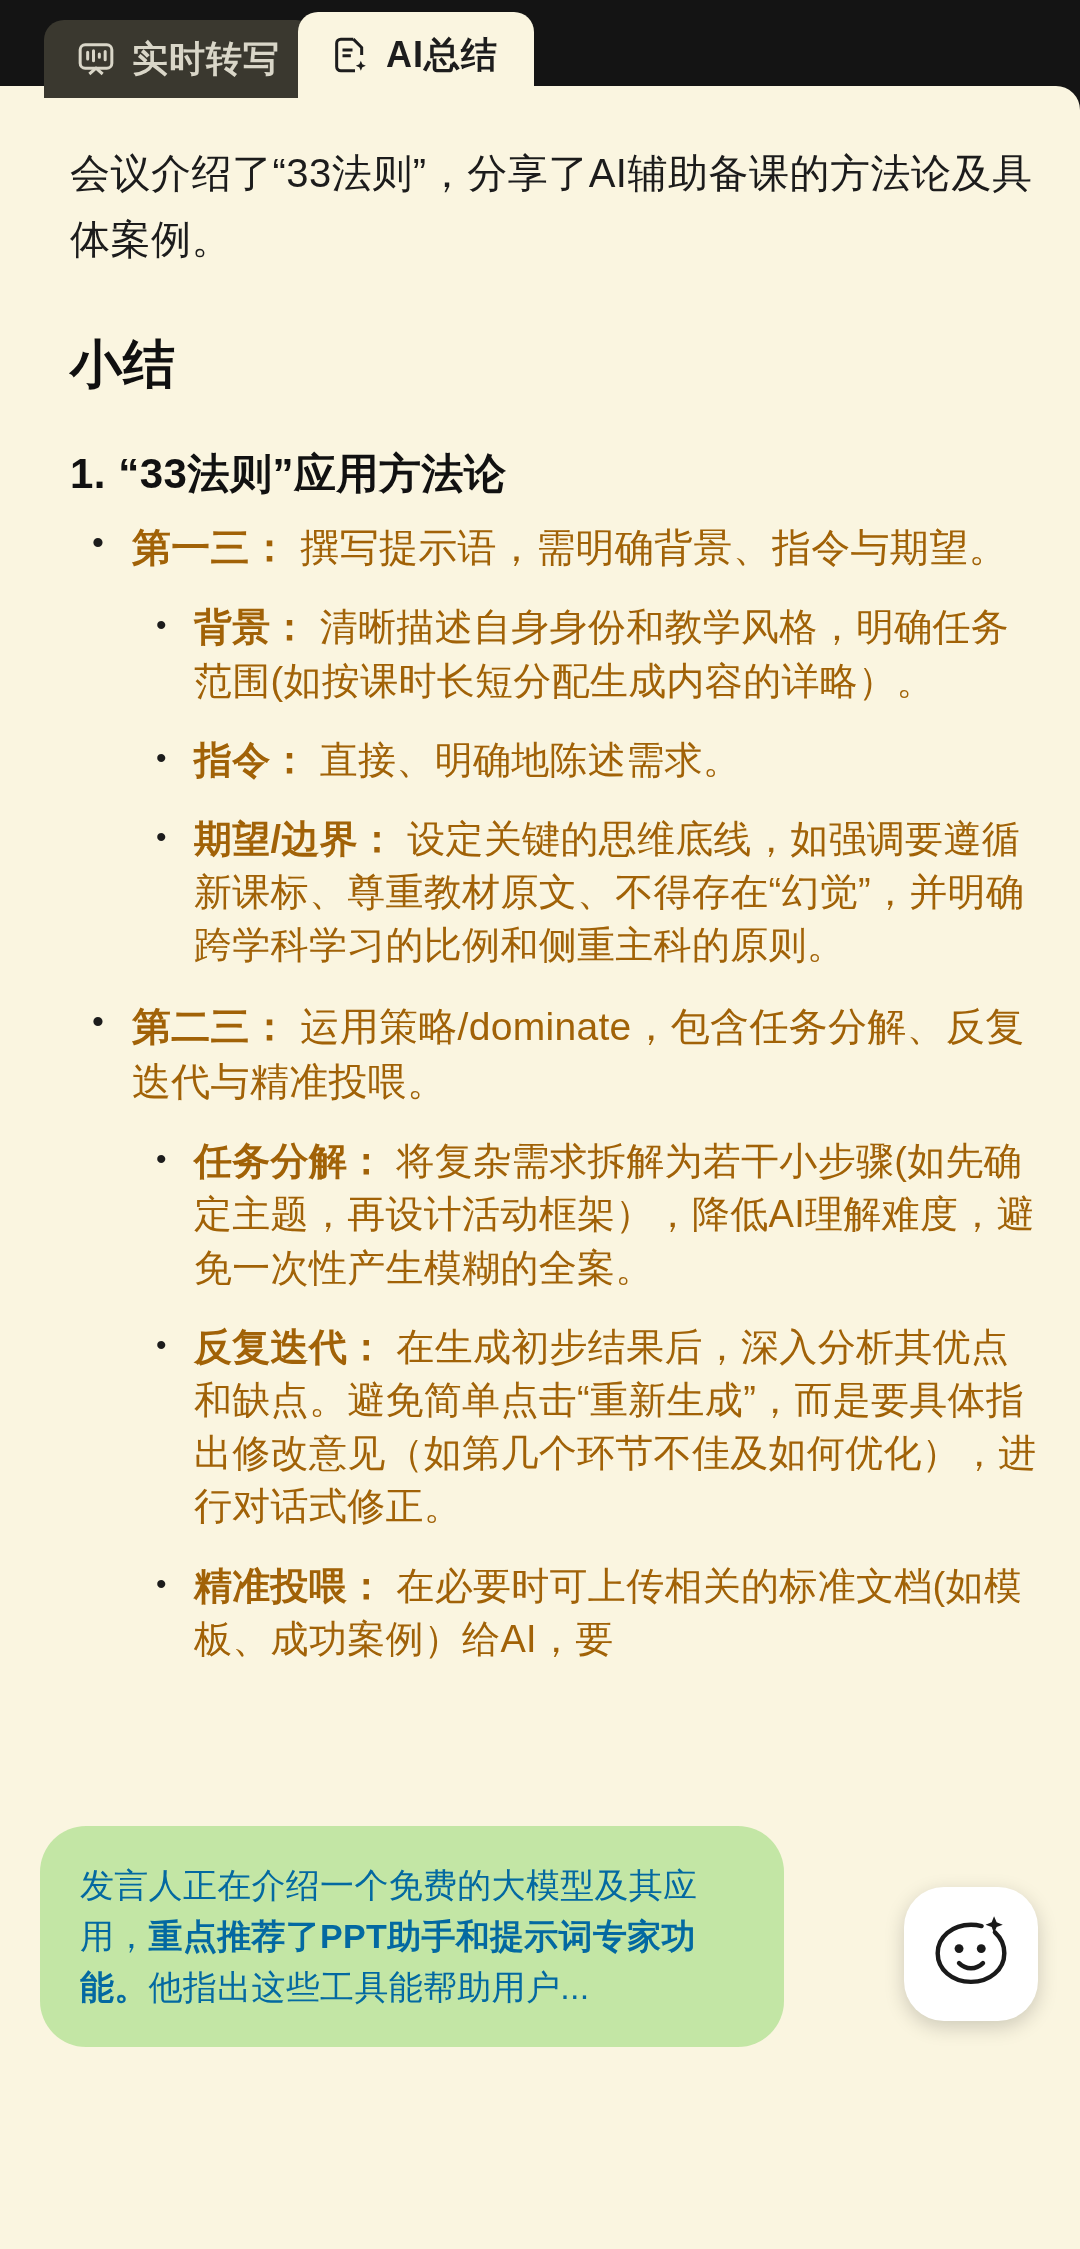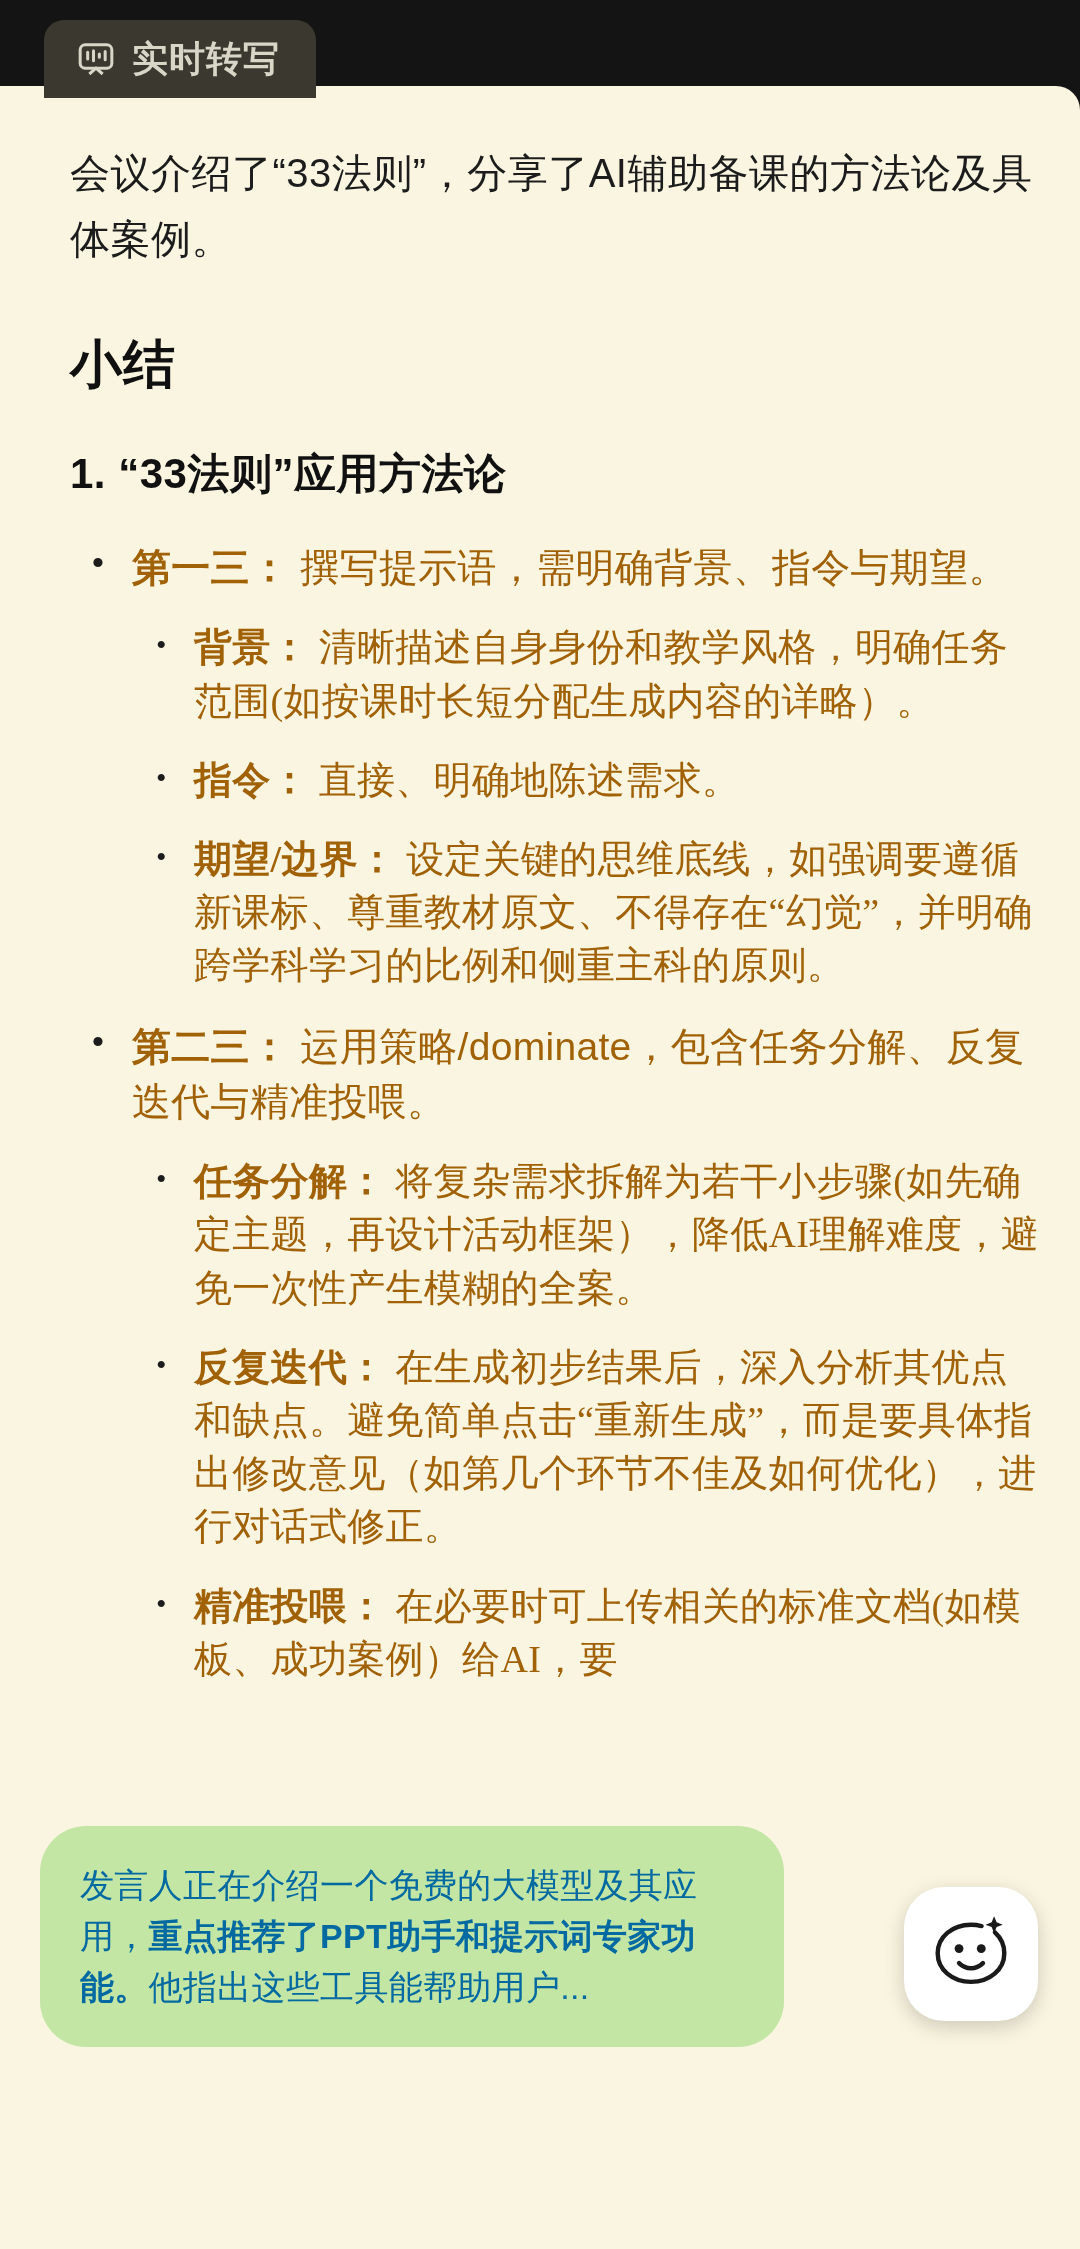"AI总结" div.tab { html: none -> <div> <span> <svg> <path></path> <path></path> <path></path> <path></path> </svg> </span> <span>AI总结</span> </div> }
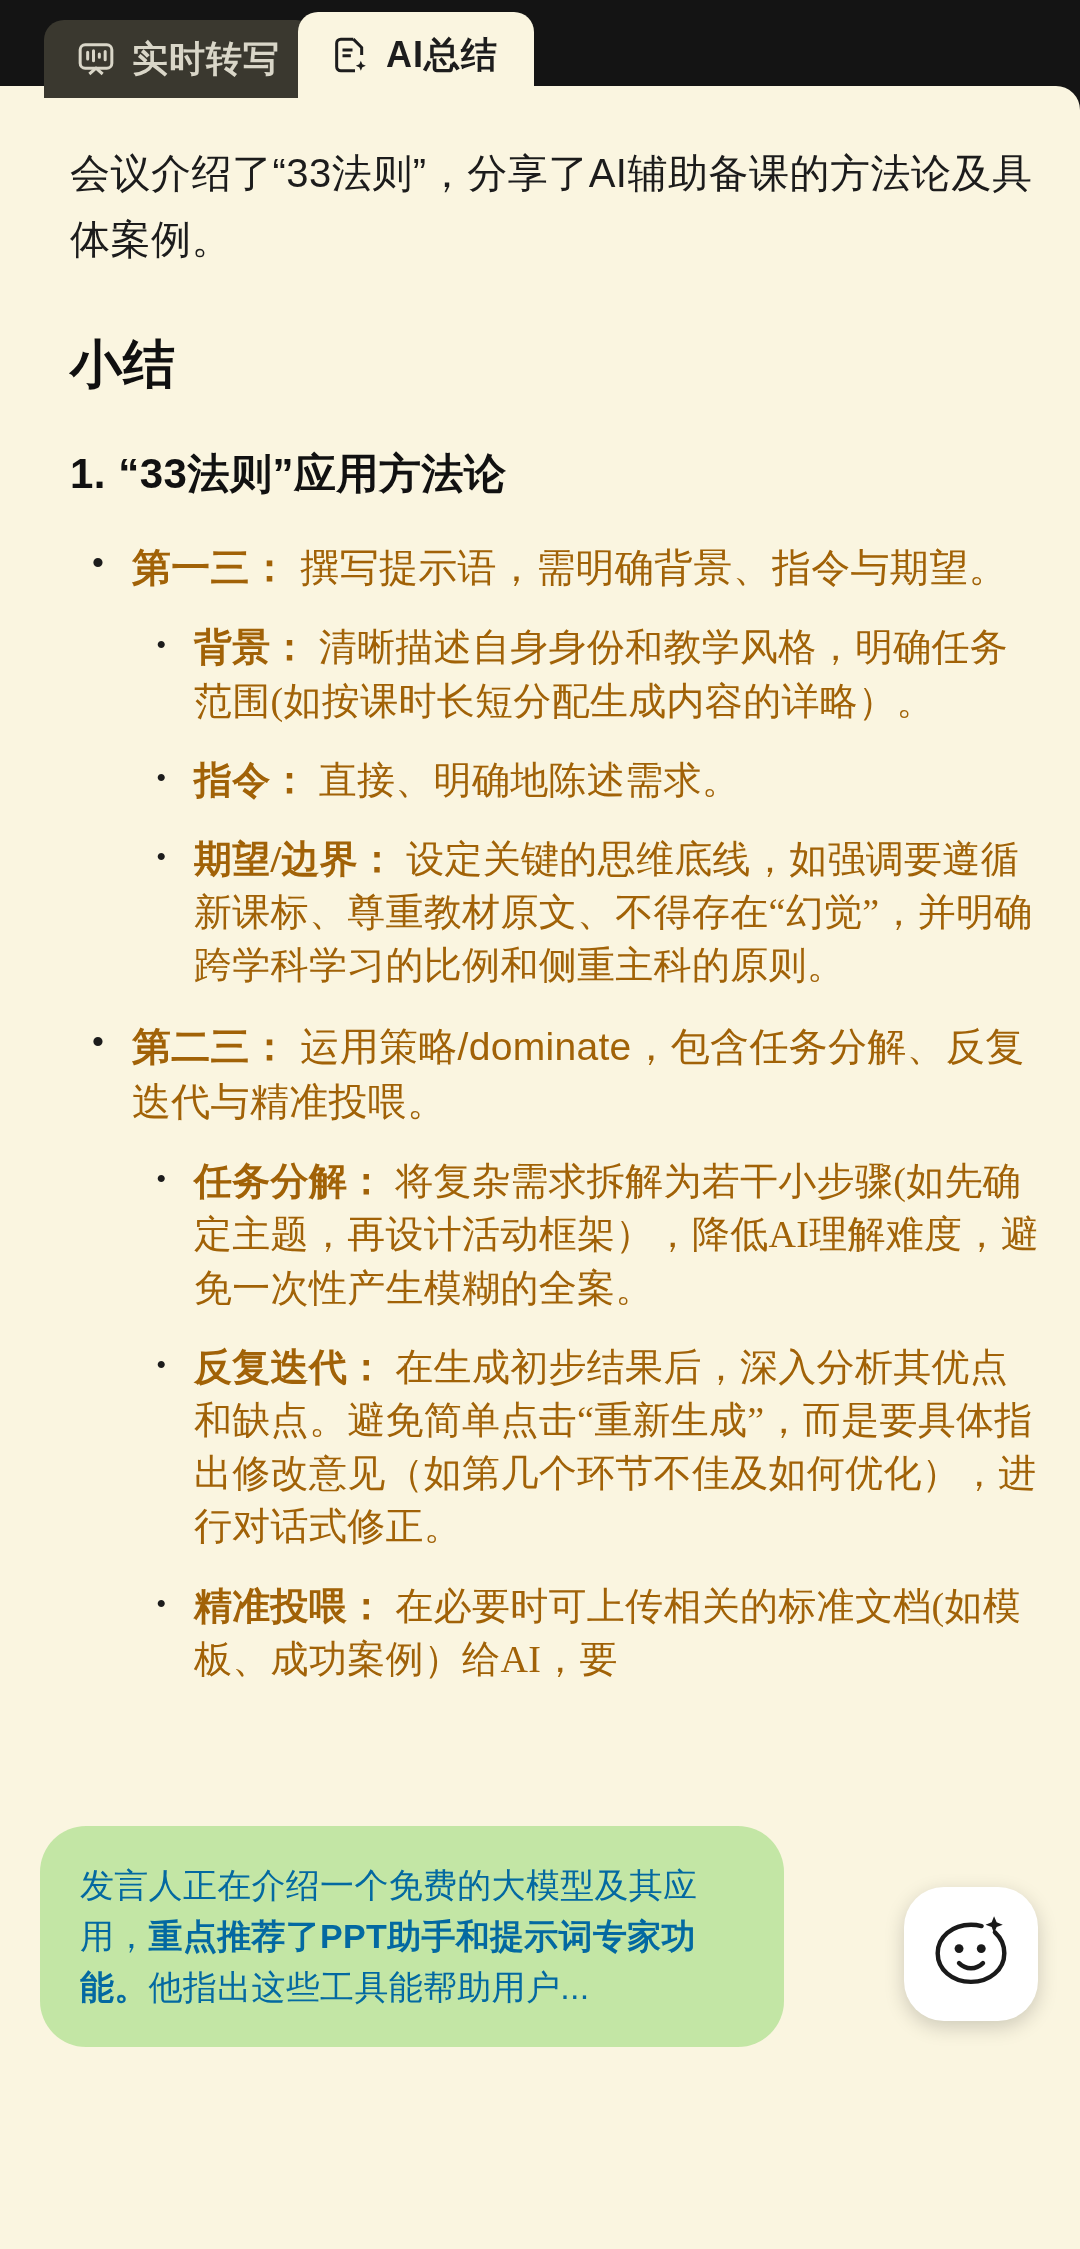"1. “33法则”应用方法论" h3.numbered { margin: 0 0 38px 0 -> 0 0 18px 0 }
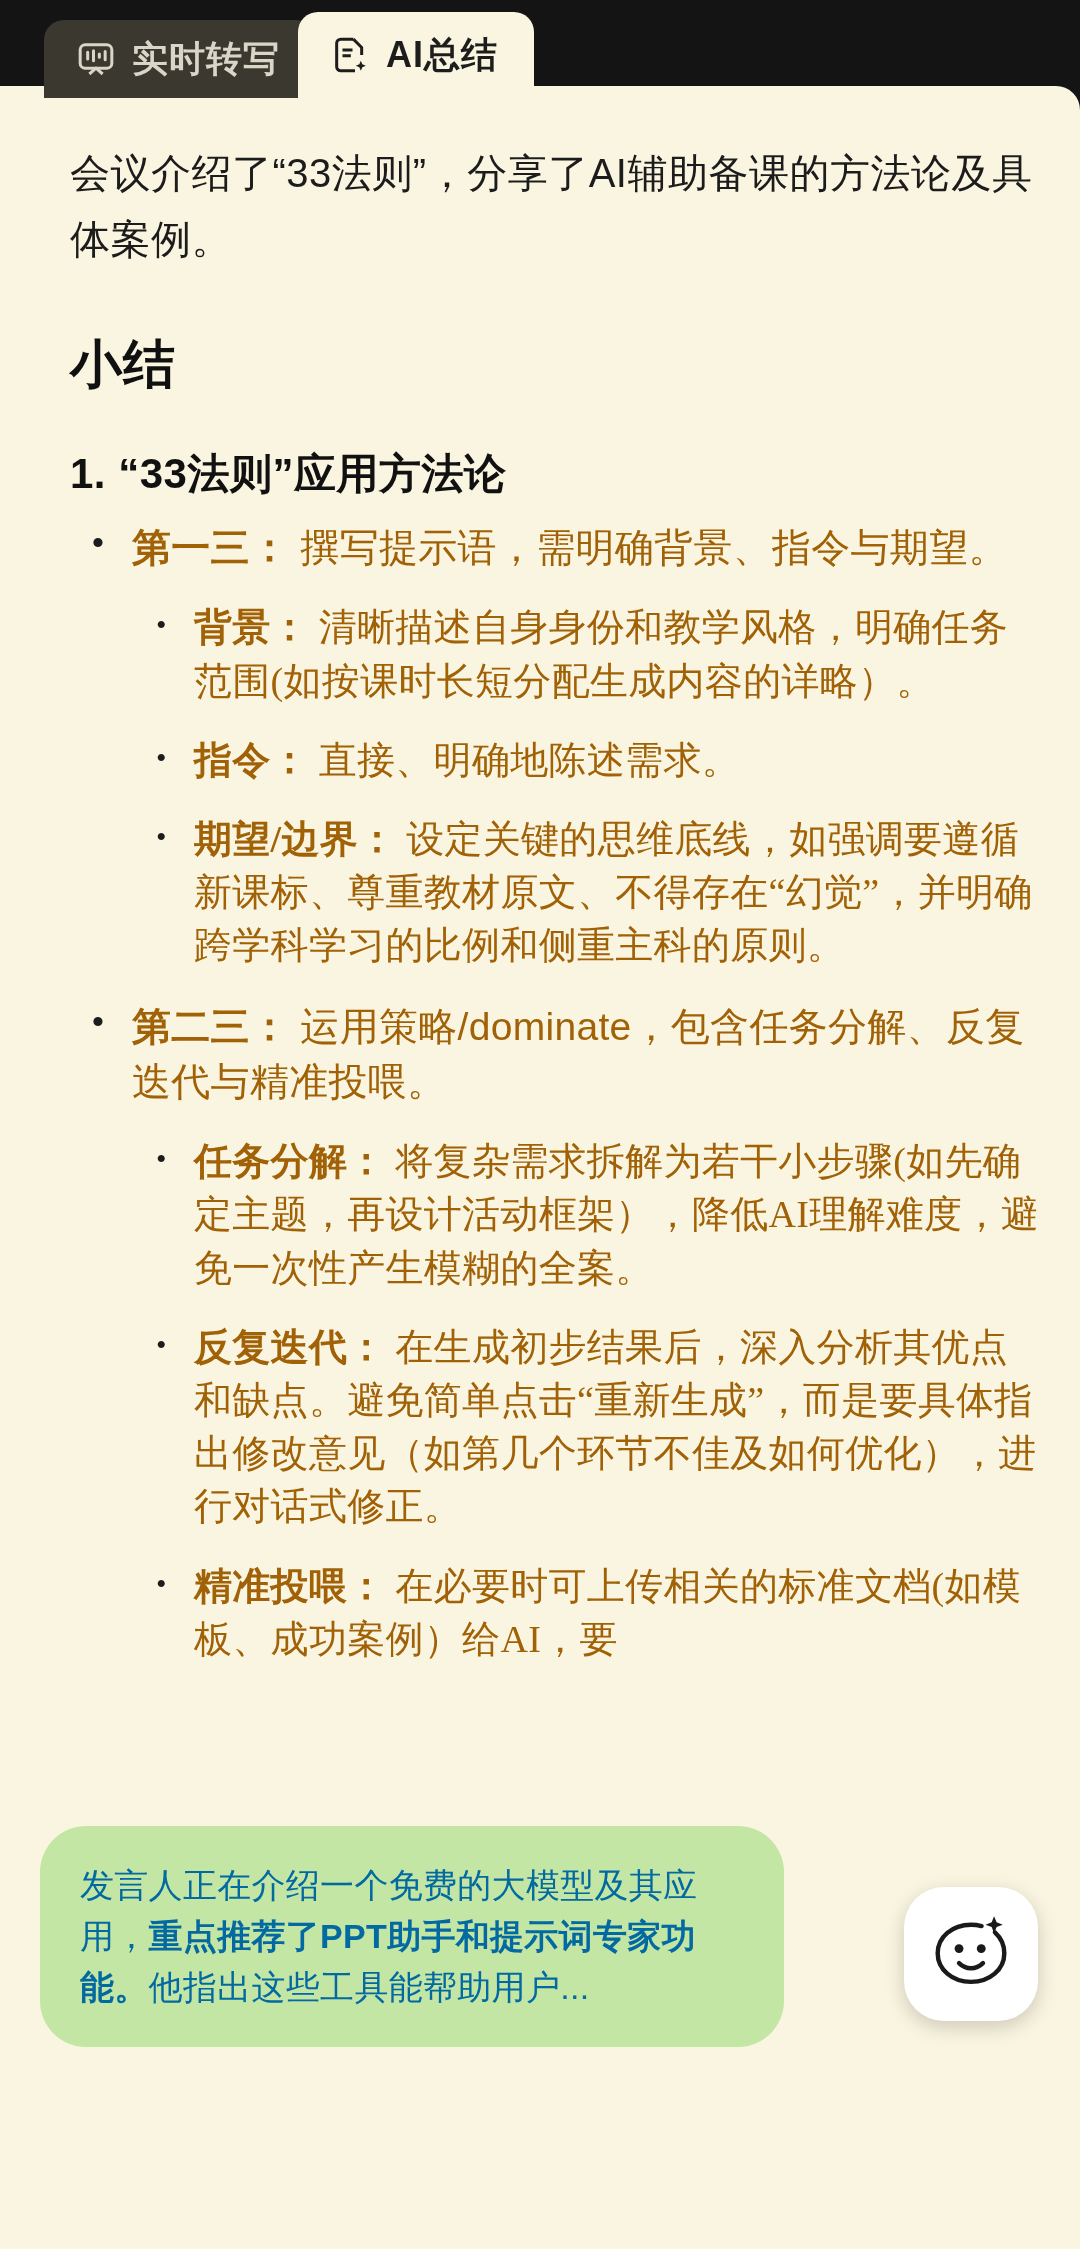"背景：" ul.lv2 { font-family: Liberation Serif, serif -> none }
